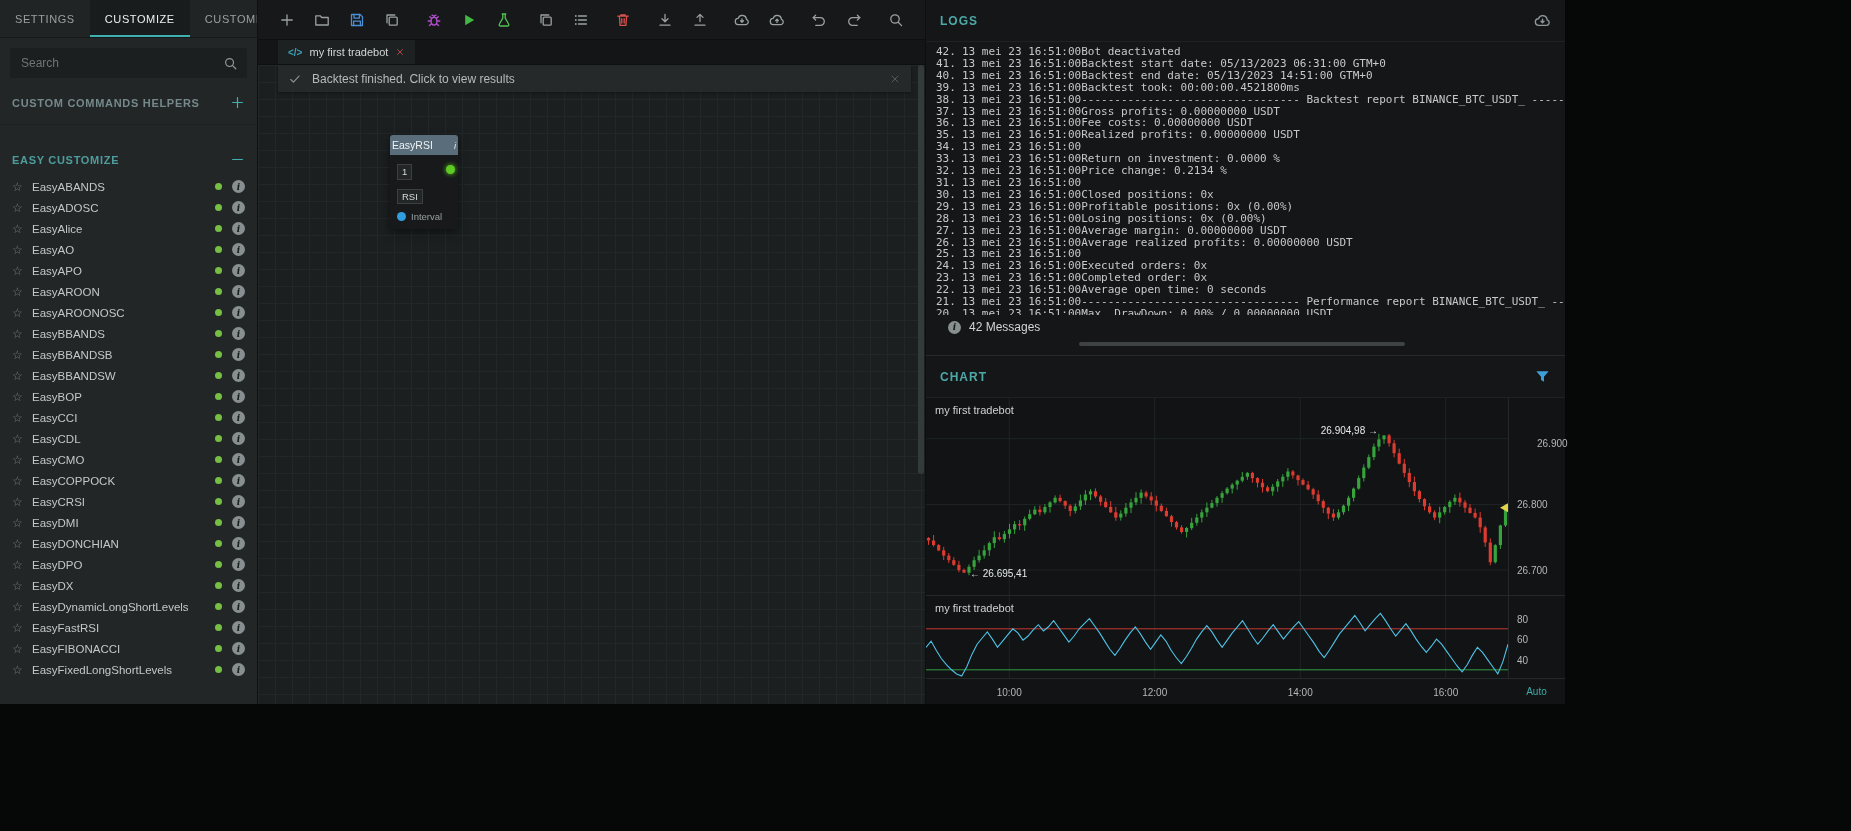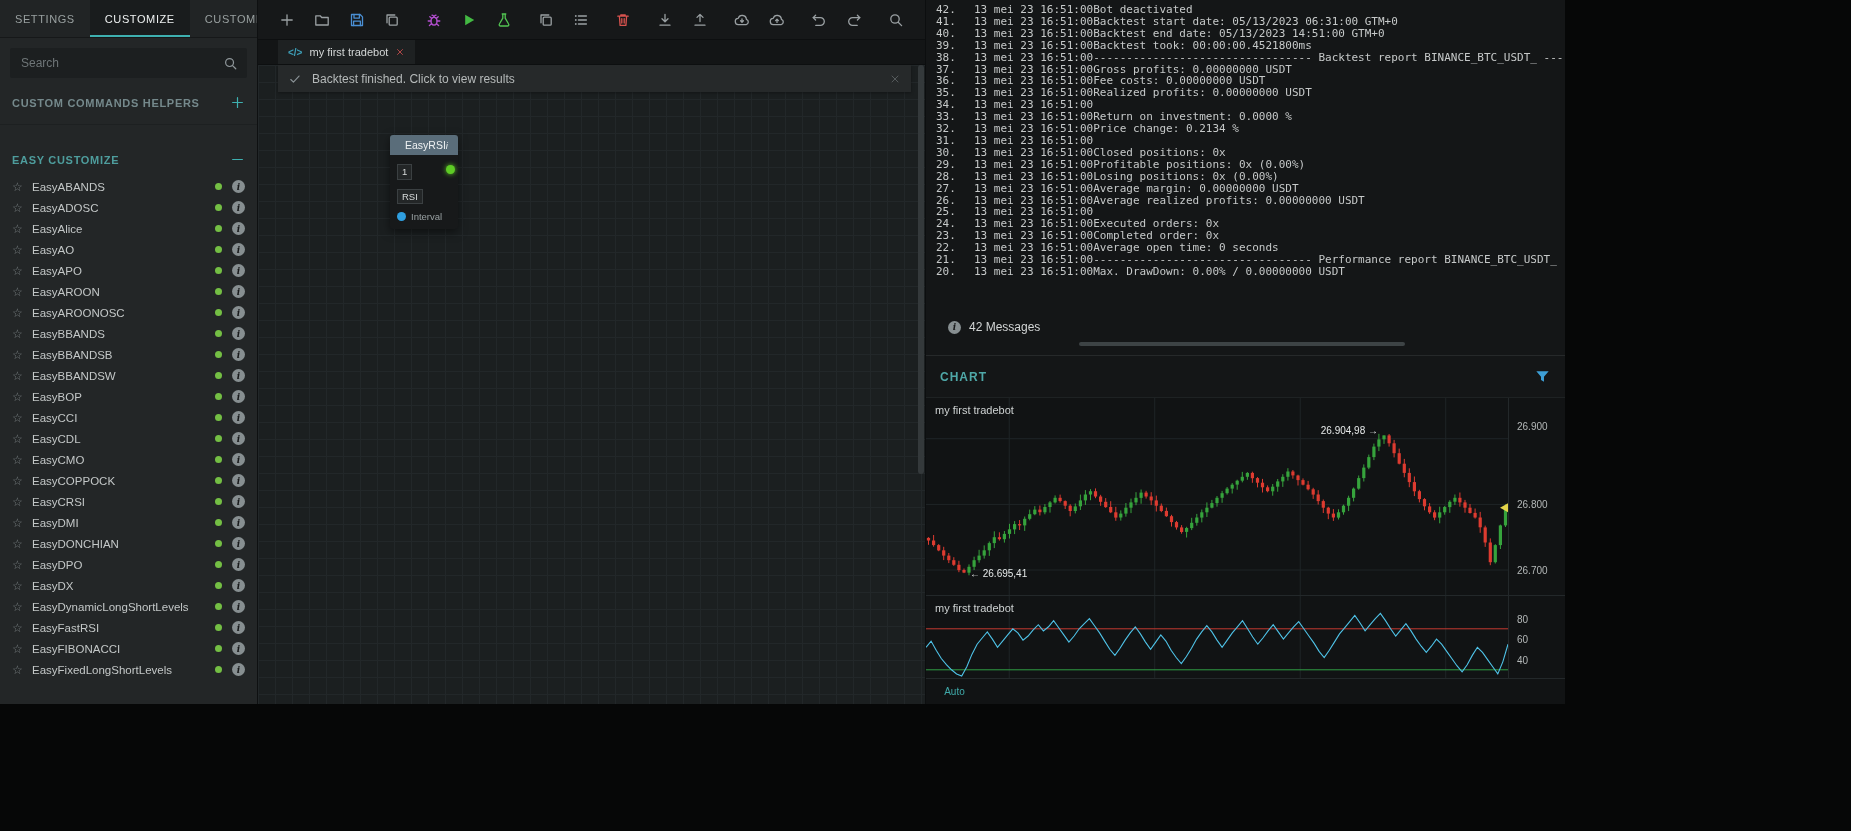"LOGS" div.panel-head { html: none -> <div> <span>LOGS</span> <span> <svg> <path></path> <path></path> </svg> </span> </div> }
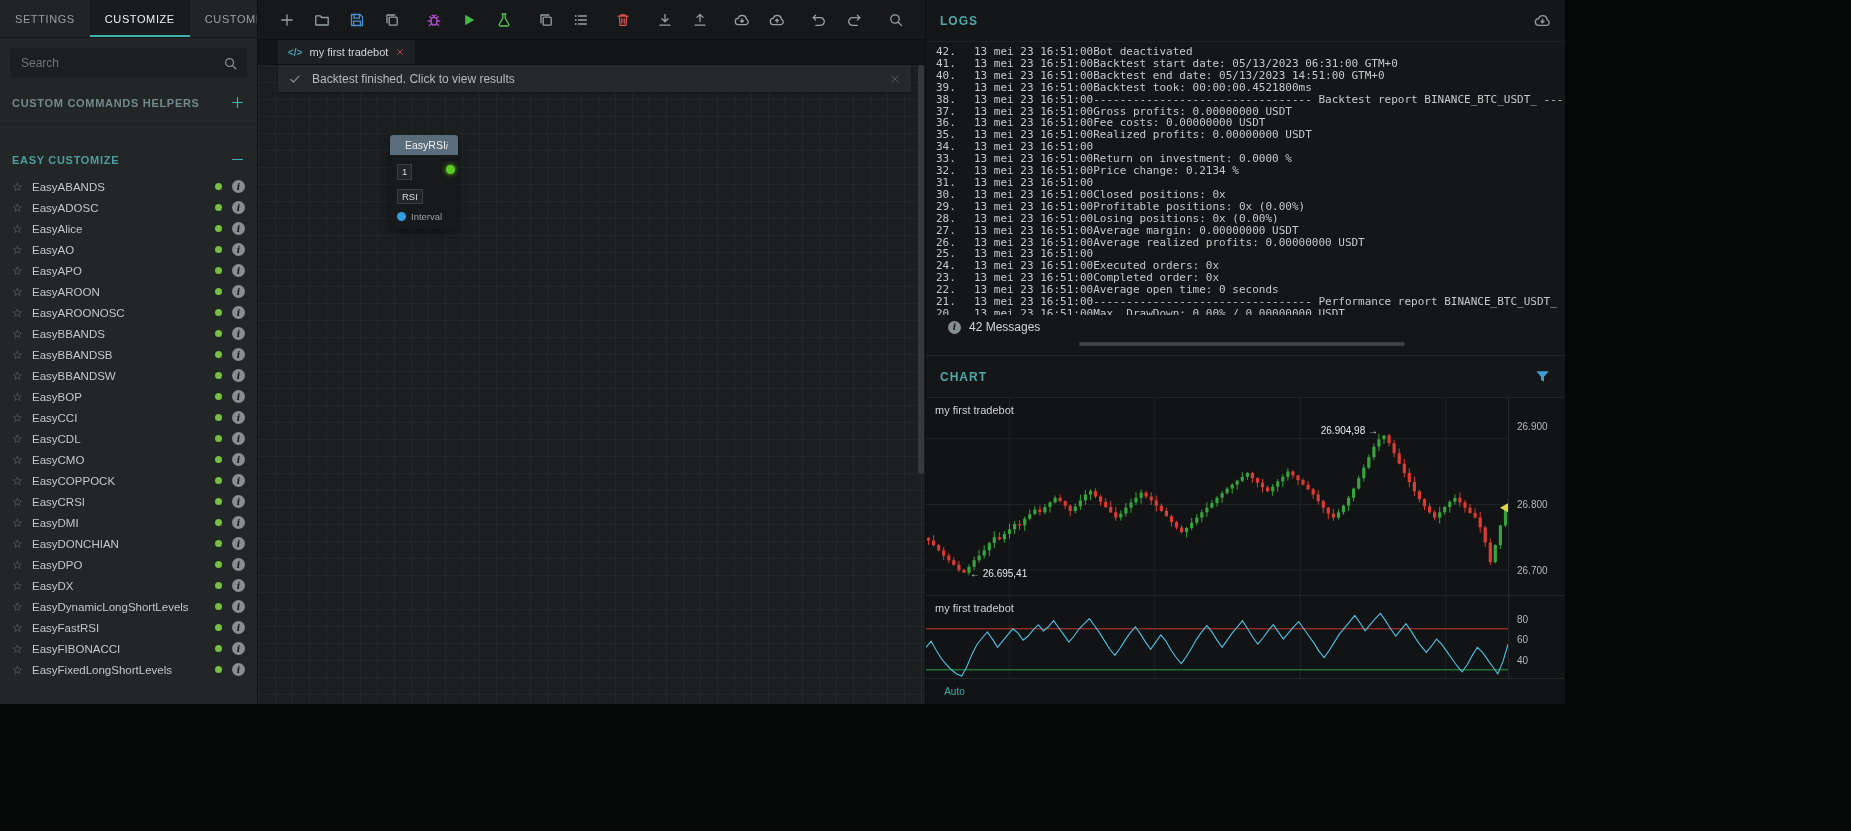"13 mei 23 16:51:00" .log-time { margin-left: 16px -> 4px }
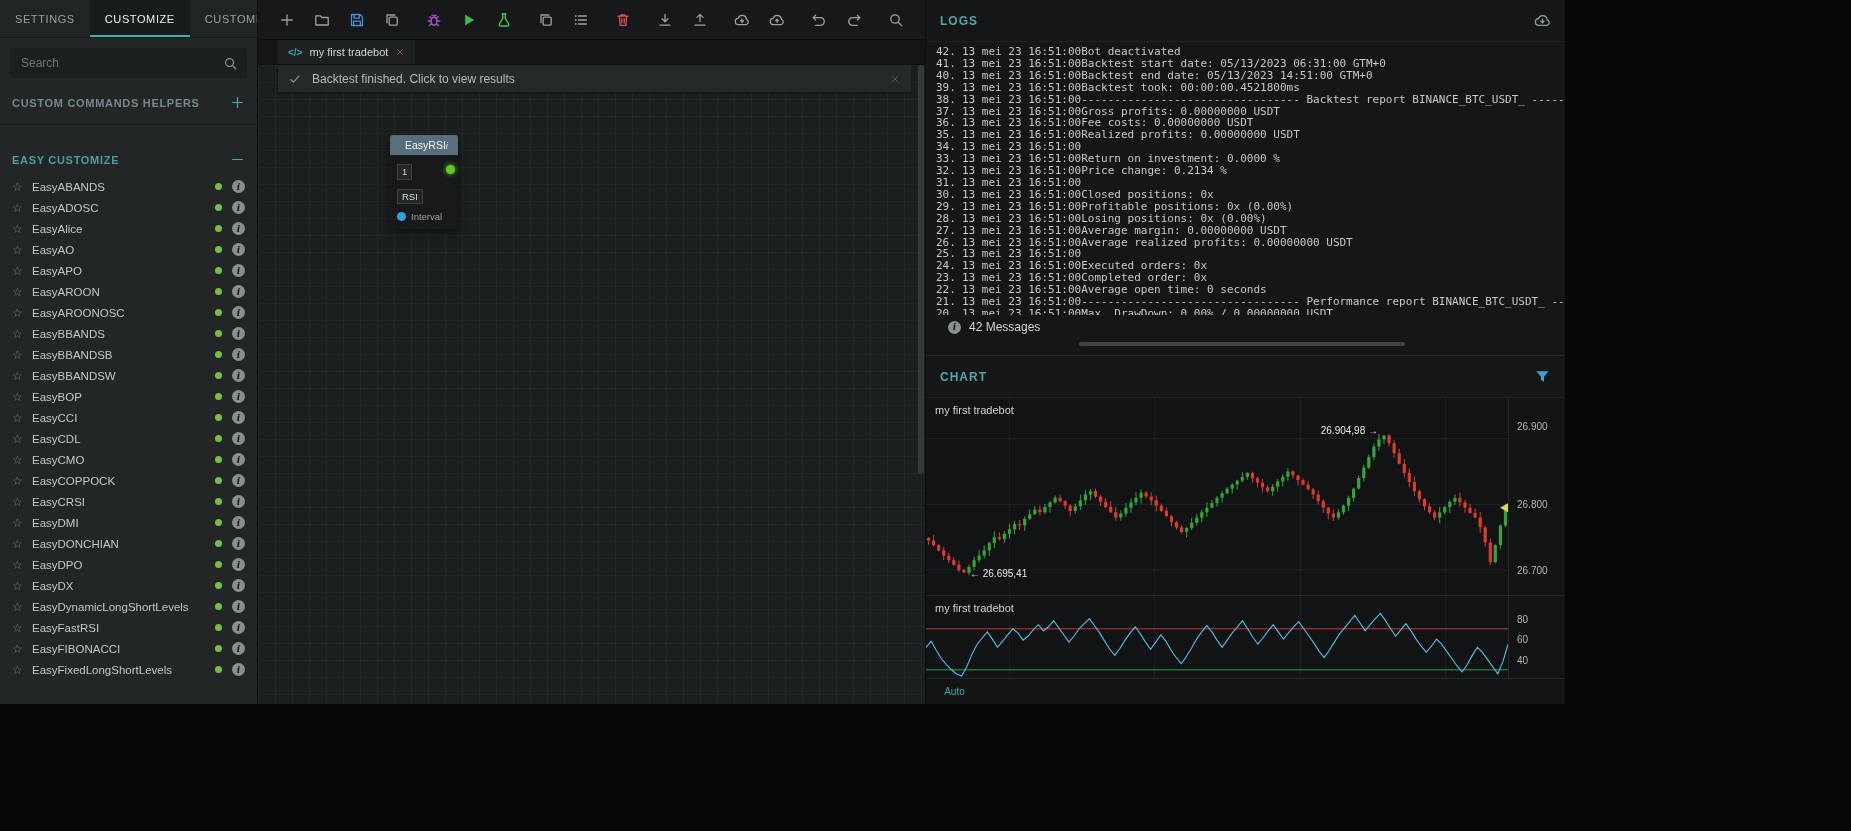"EasyRSI" .node-head { padding: 4px 15px -> 4px 2px }
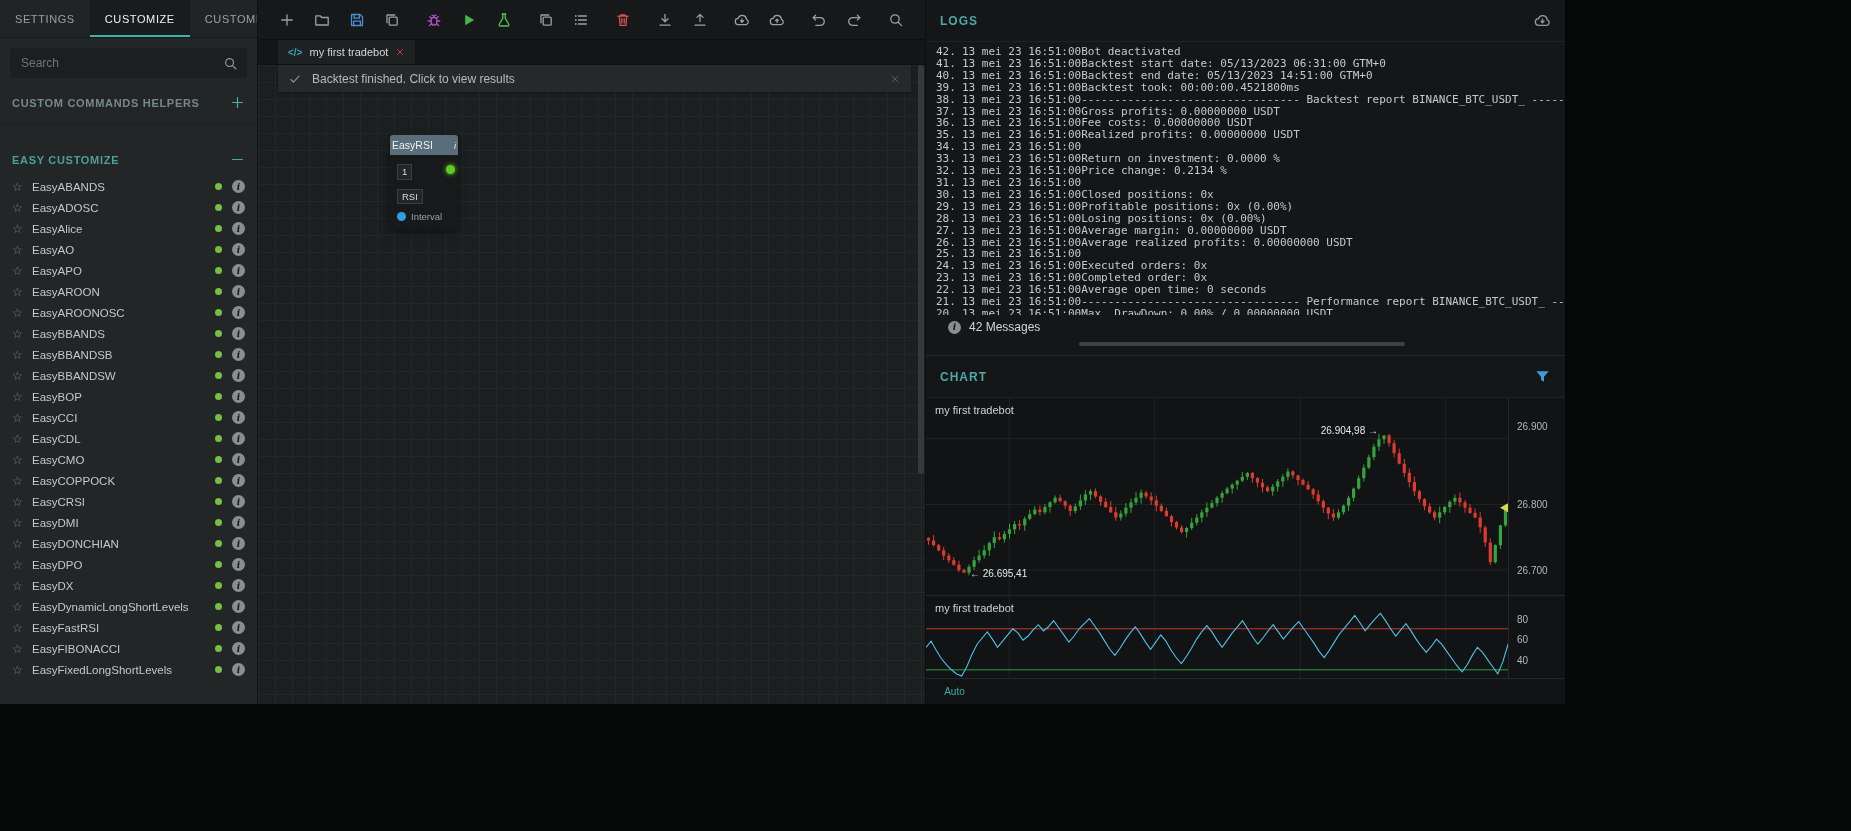"26.900" span { margin-left: none -> 20px; top: 28px -> 45px }
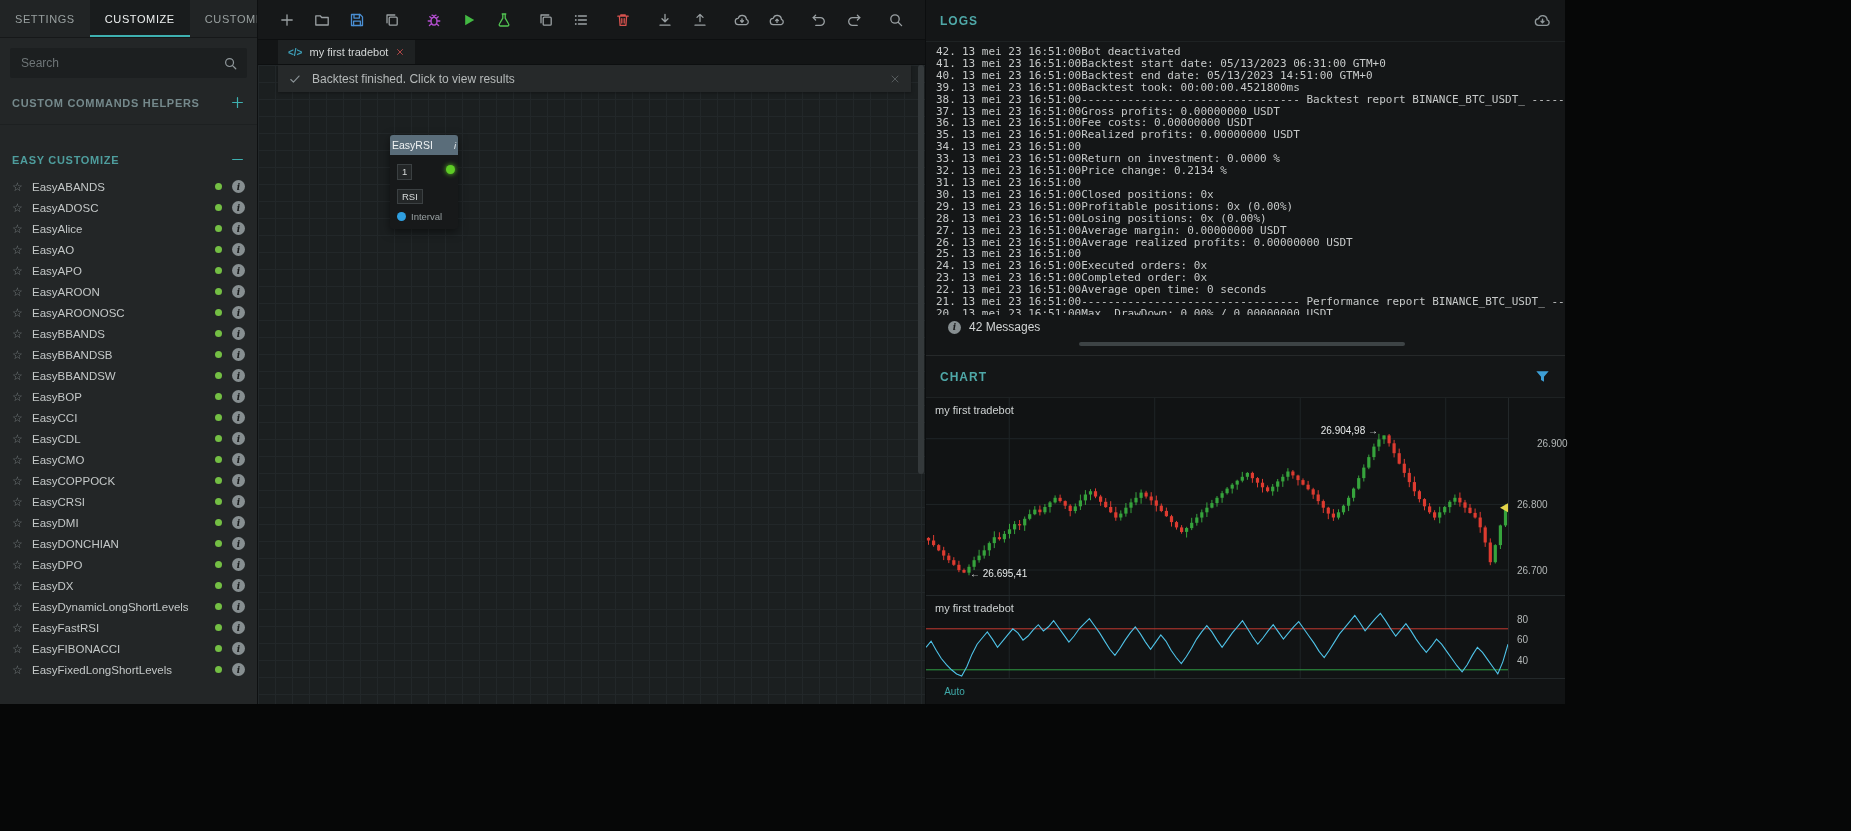"10:00" div.time-plot { html: none -> <div> <span>10:00</span> <span>12:00</span> <span>14:00</span> <span>16:00</span> </div> }
